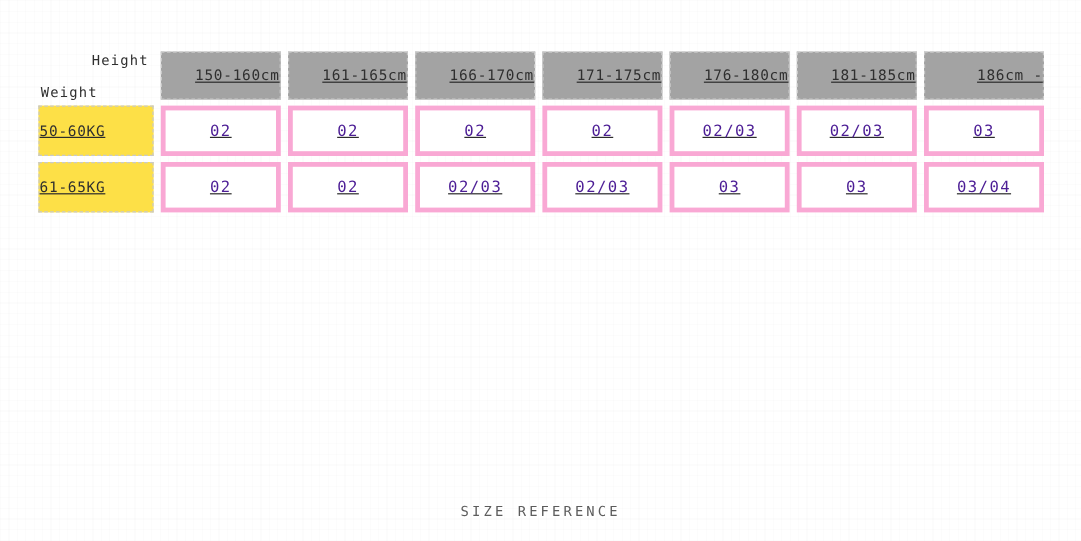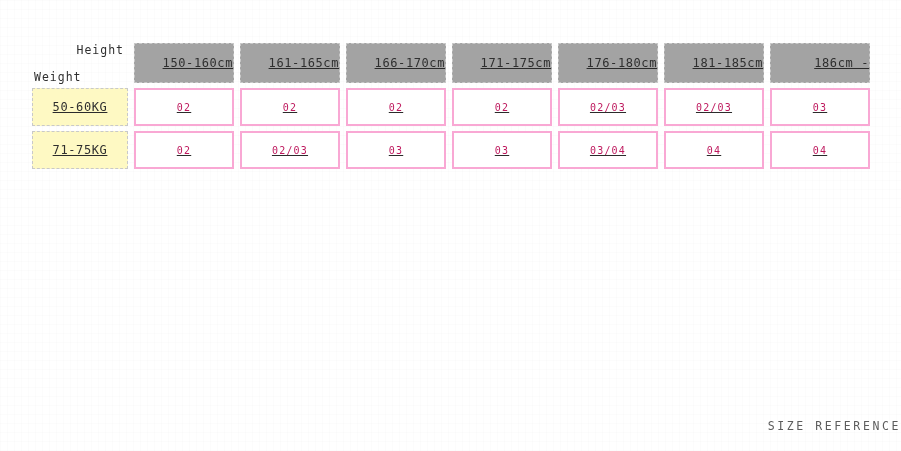"50-60KG" .row-head { background: #fef9c3 -> #fde047; text-align: center -> left }
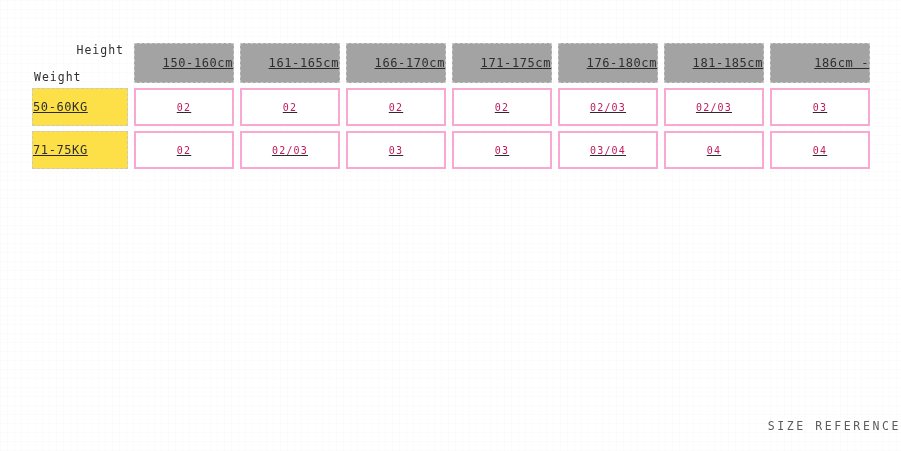"02" .data-cell { border: 2px solid #f9a8d4 -> 4px solid #f9a8d4; color: #be185d -> #4c1d95; font-size: 10px -> 13px }
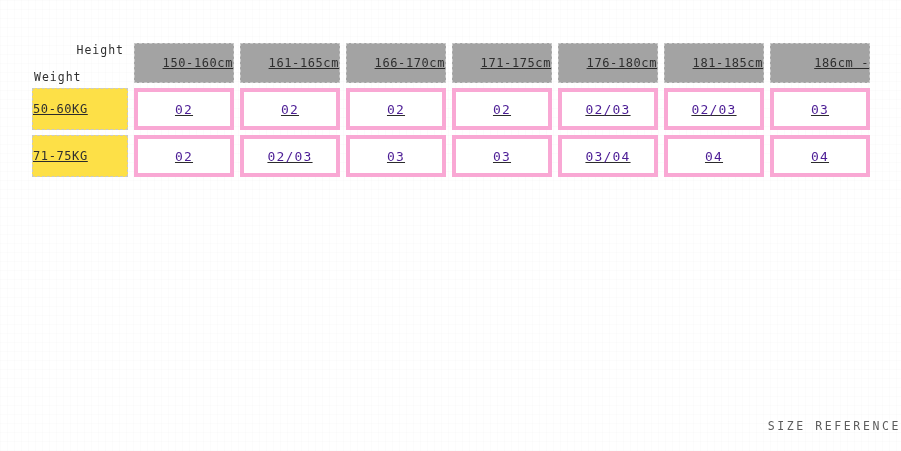"61-65KG" tr { html: none -> <tr> <td>61-65KG</td> <td>02</td> <td>02</td> <td>02/03</td> <td>02/03</td> <td>03</td> <td>03</td> <td>03/04</td> </tr> }
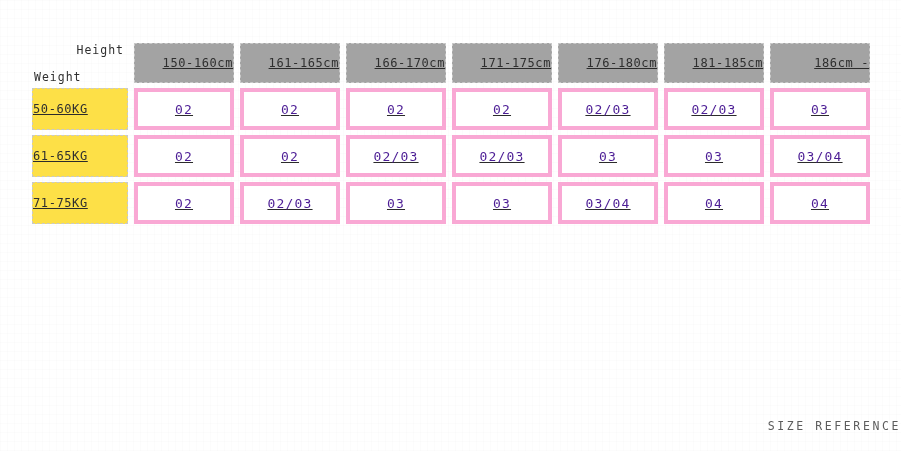"71-75KG" tr { html: <tr> <td>71-75KG</td> <td>02</td> <td>02/03</td> <td>03</td> <td>03</td> <td>03/04</td> <td>04</td> <td>04</td> </tr> -> none }
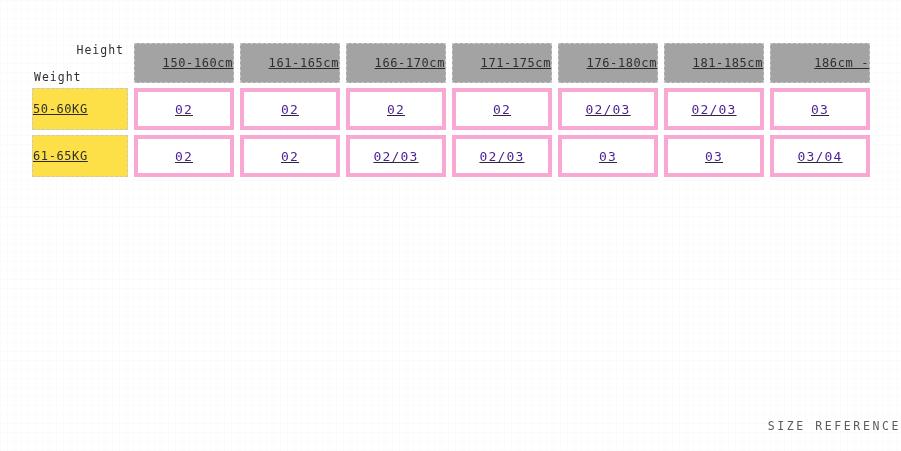"SIZE REFERENCE" .footer { text-align: right -> center }
